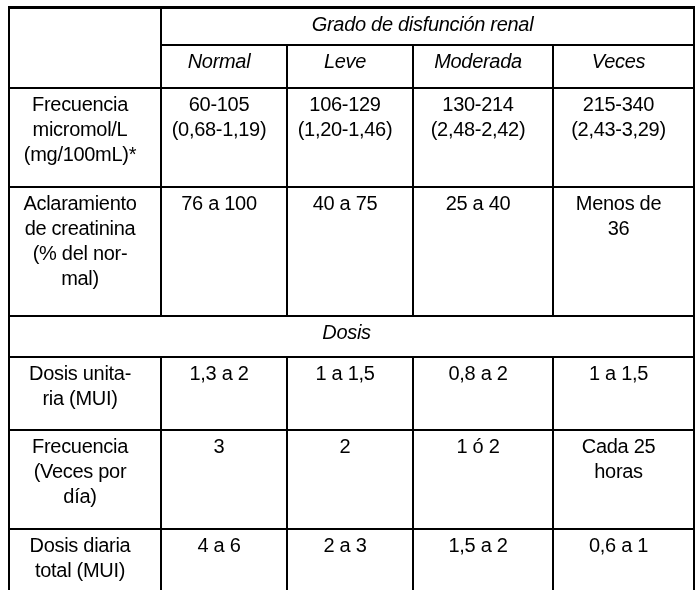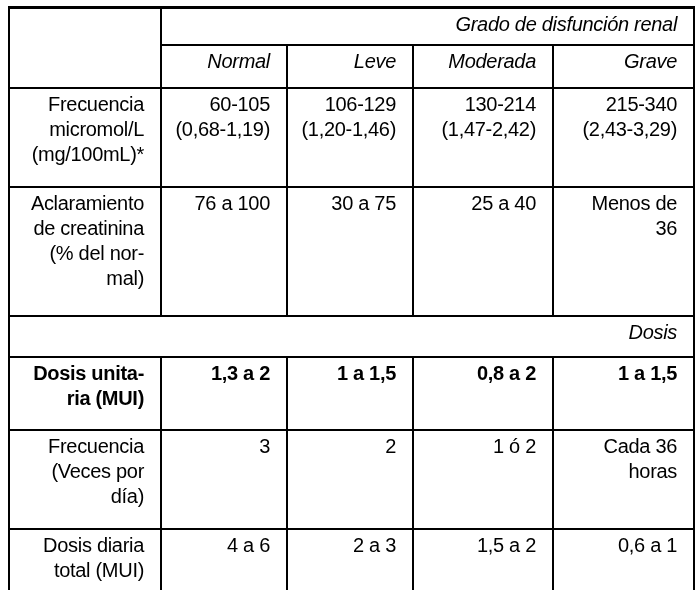"Grado de disfunción renal" table.renal td { text-align: right -> center }
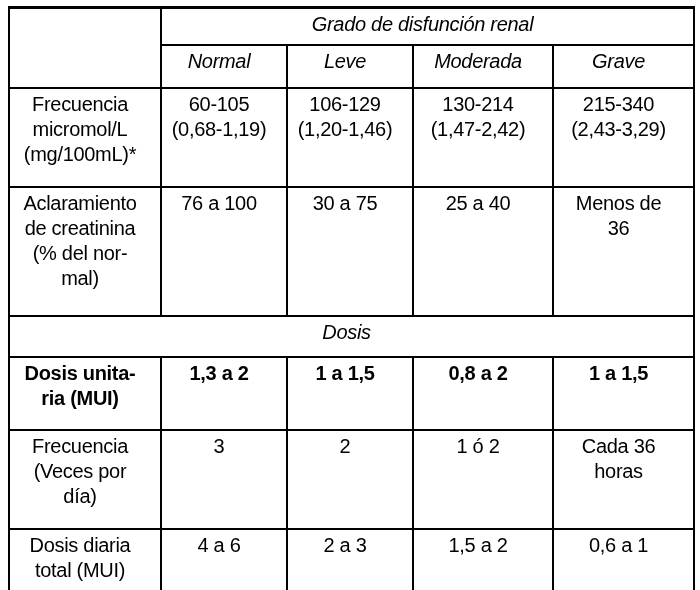"Grave" td.hdr { text: Grave -> Veces }
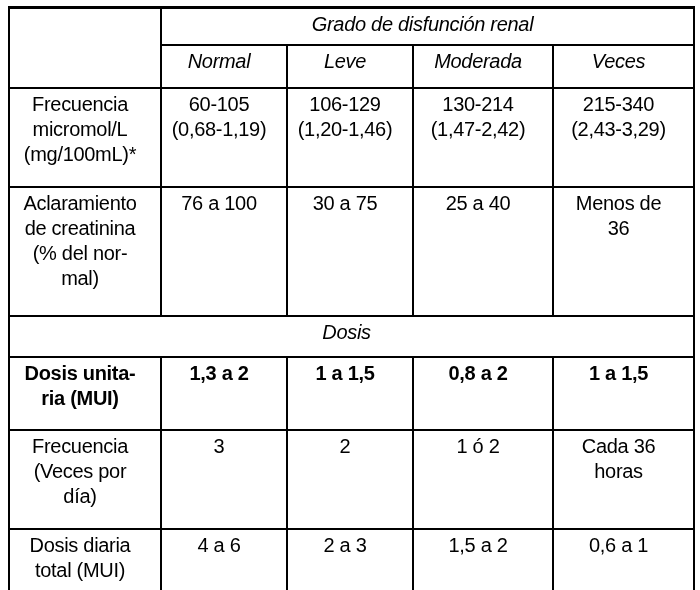"130-214" td { text: 1,47-2,42 -> 2,48-2,42 }
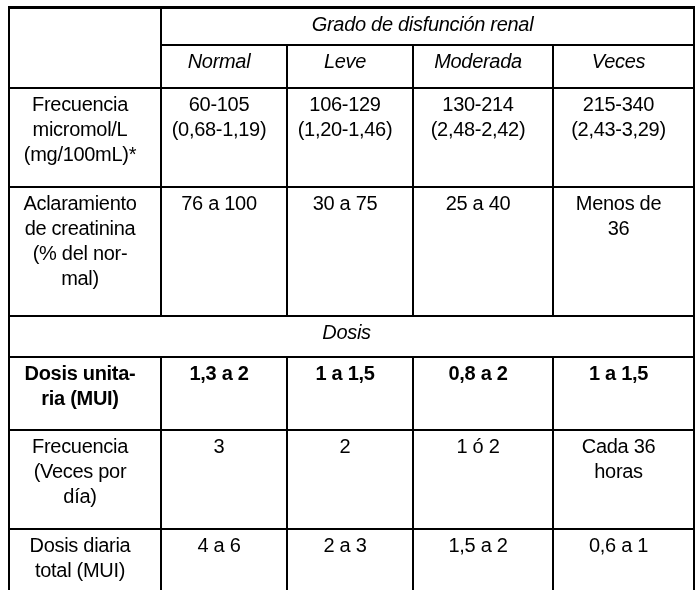"30 a 75" td { text: 30 -> 40 }
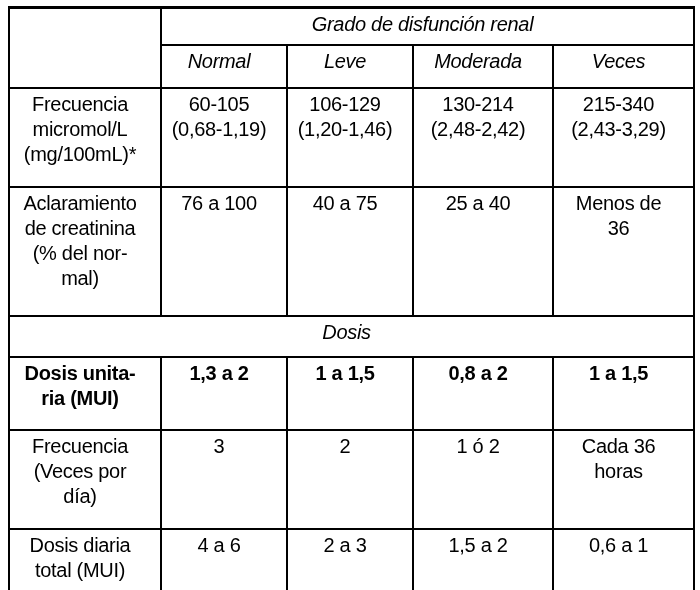"Dosis unita-" tr.r-unit td { font-weight: bold -> none }
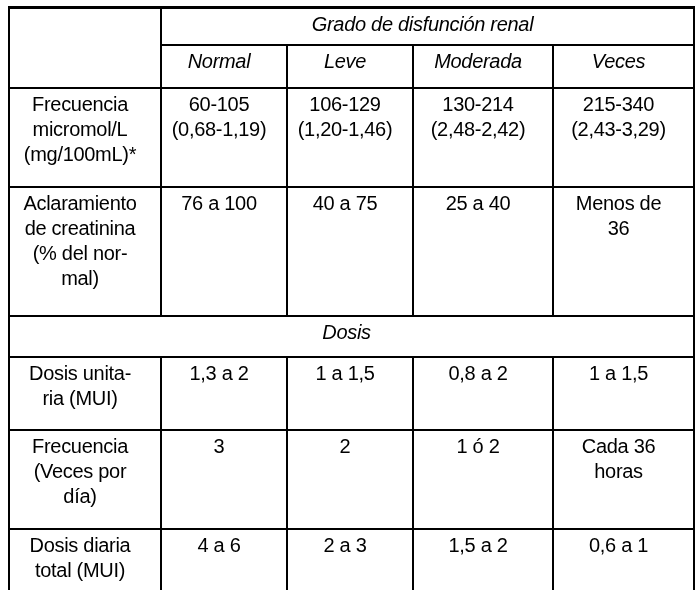"Cada 36" td { text: 36 -> 25 }
